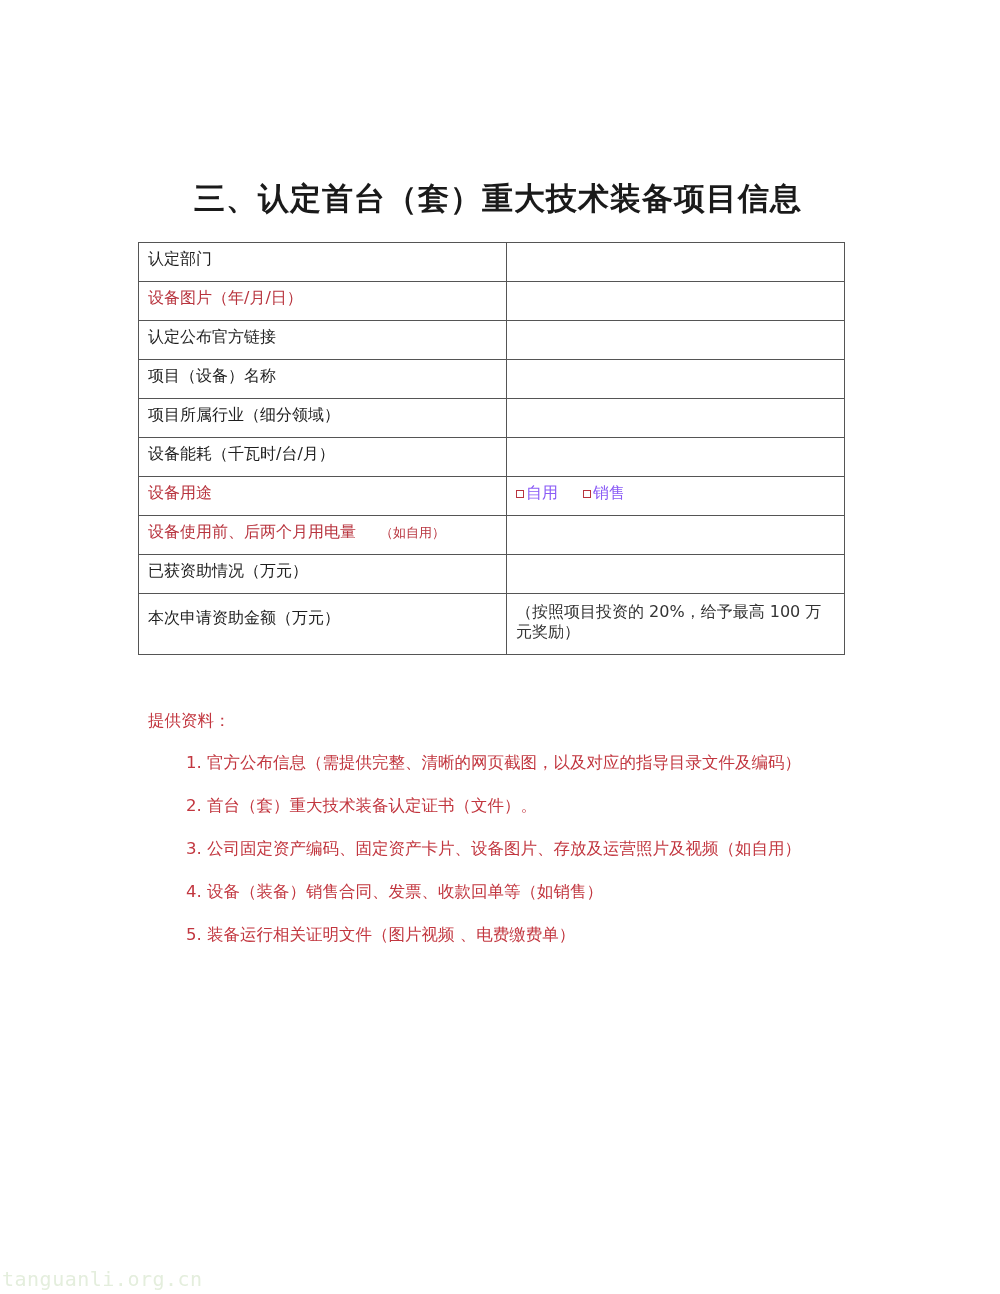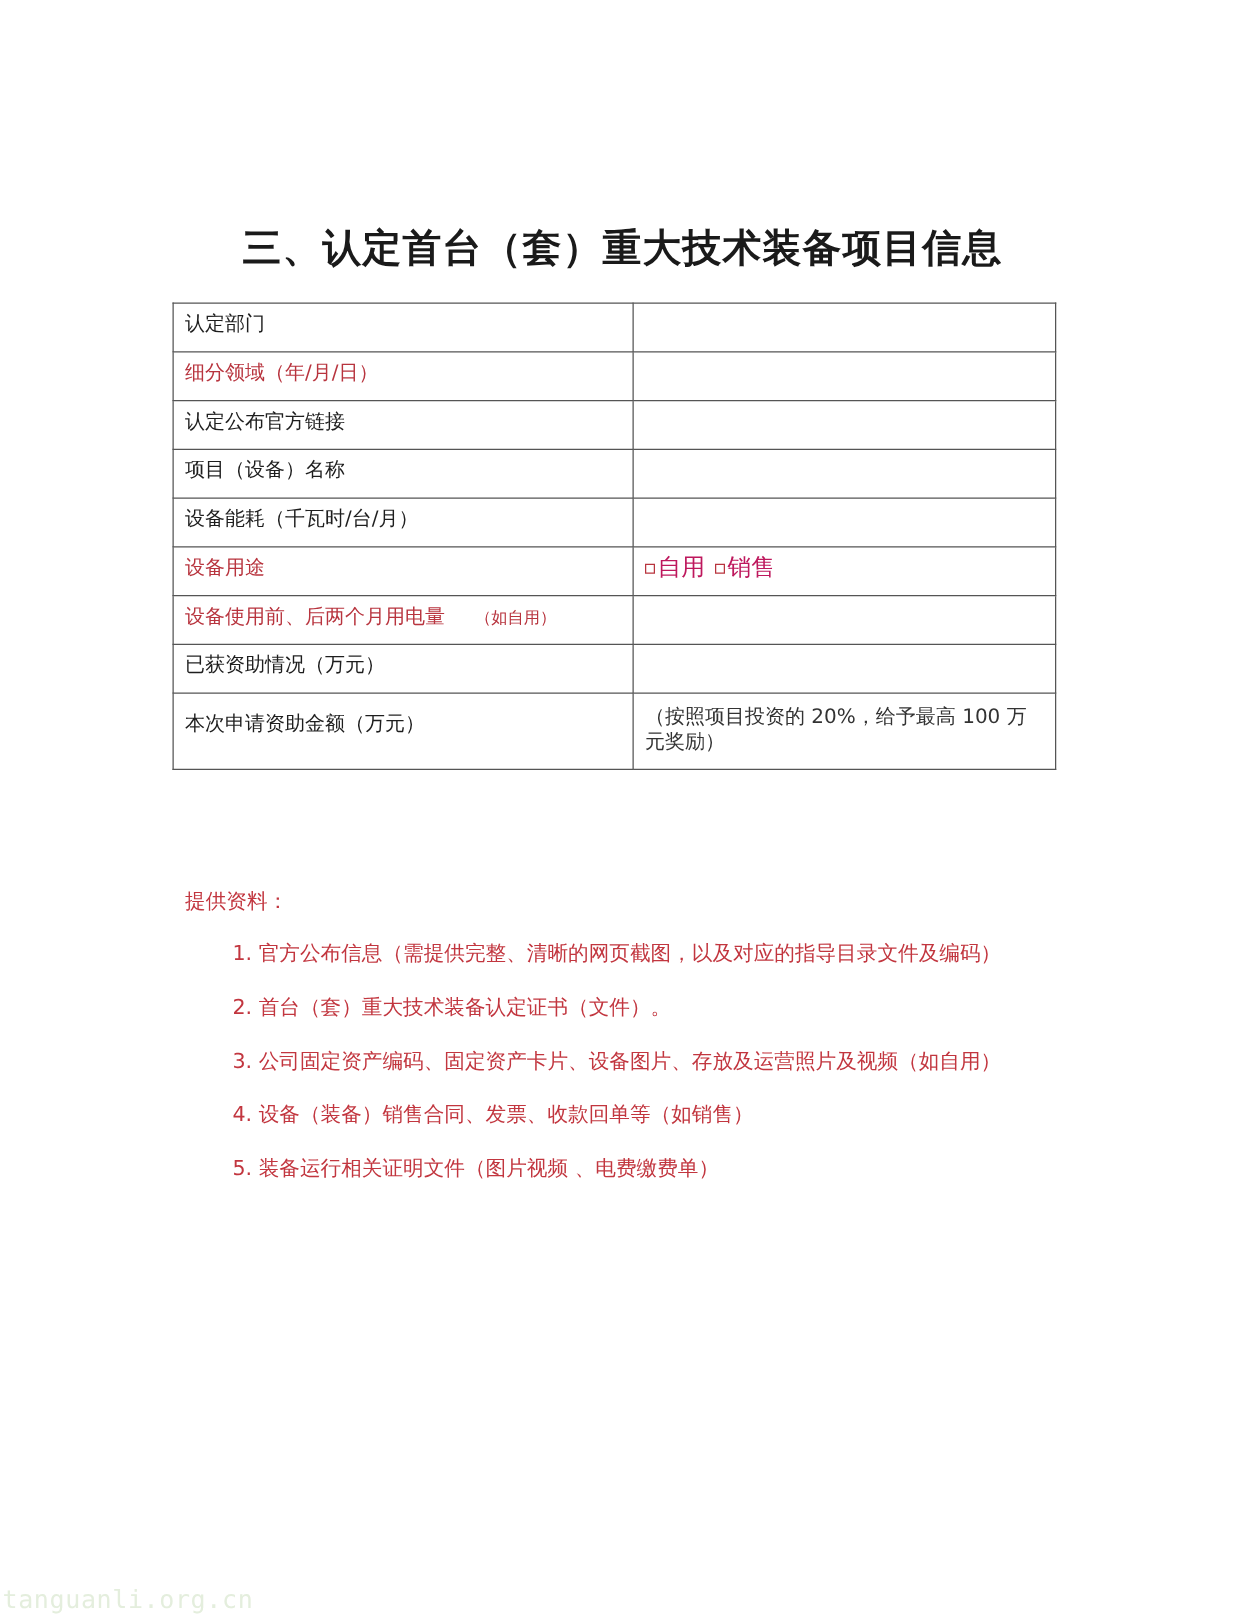"细分领域（年/月/日）" td.red { text: 细分领域 -> 设备图片 }
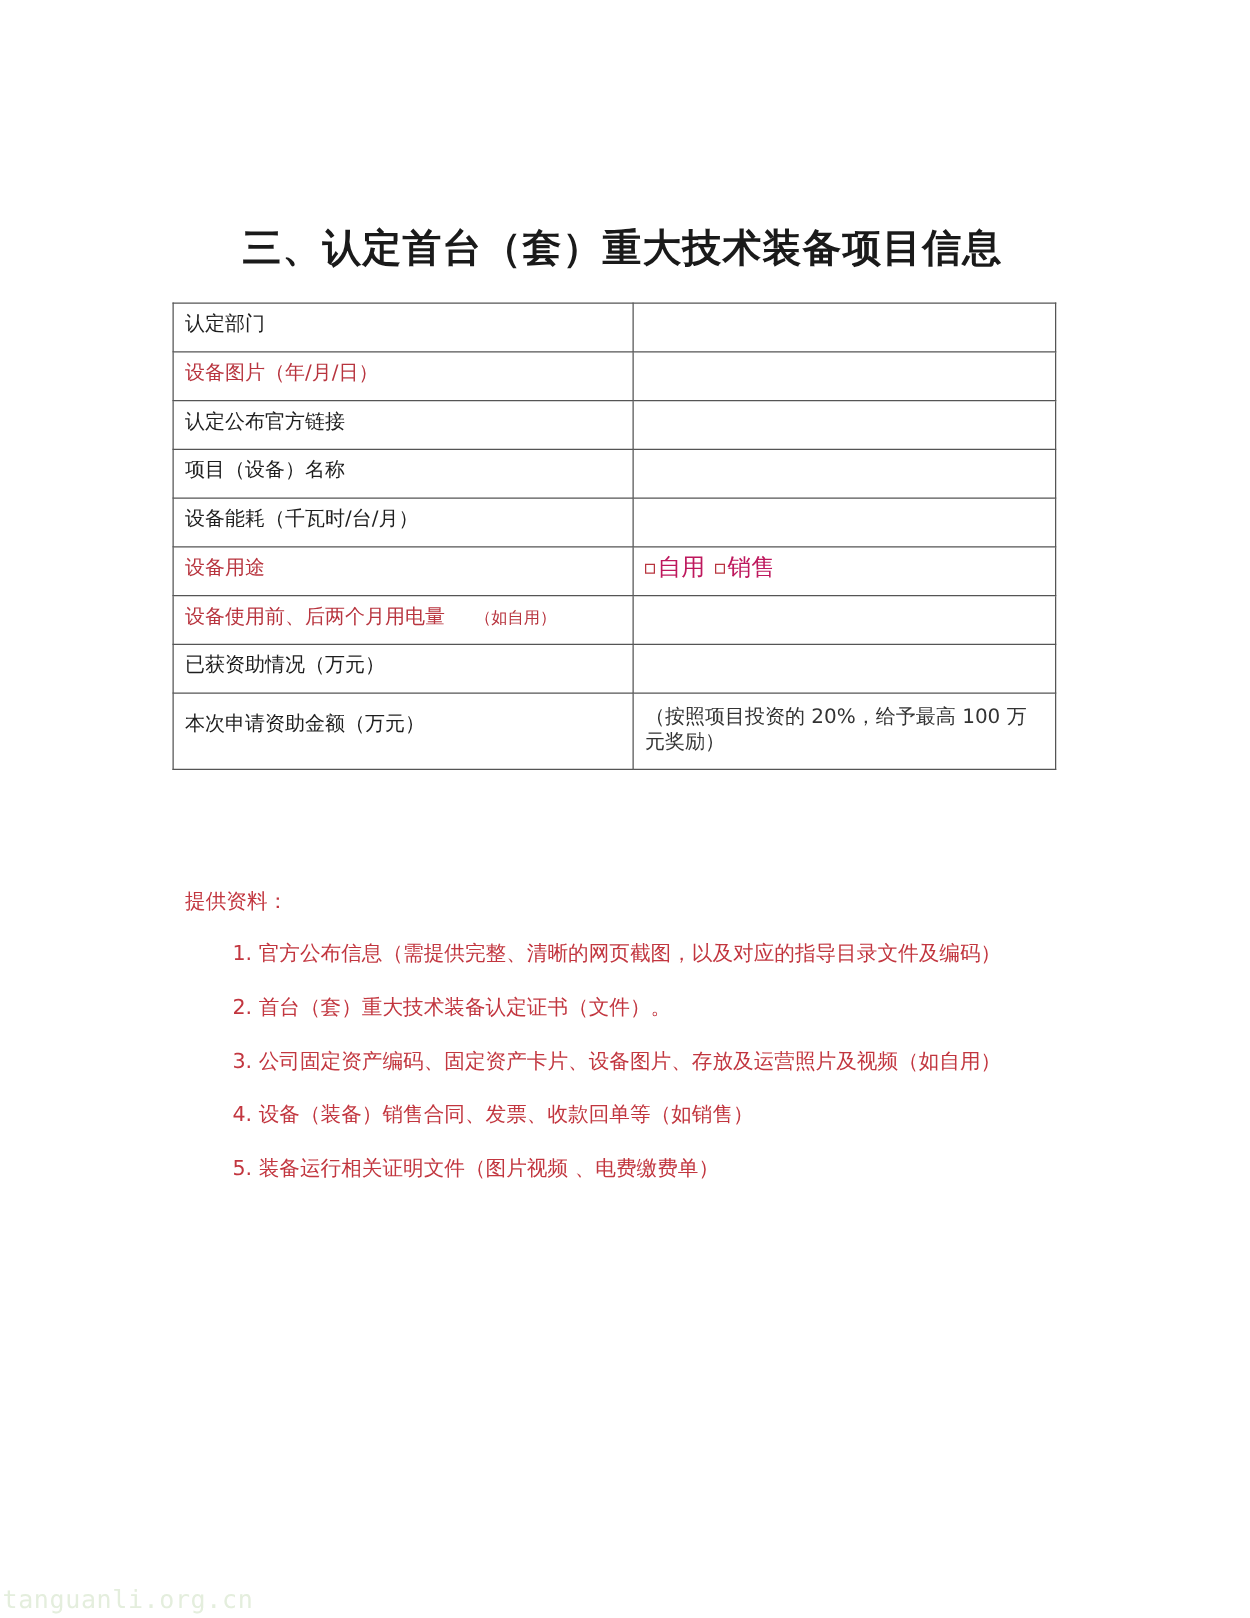"项目所属行业（细分领域）" tr { html: none -> <tr> <td>项目所属行业（细分领域）</td> <td></td> </tr> }
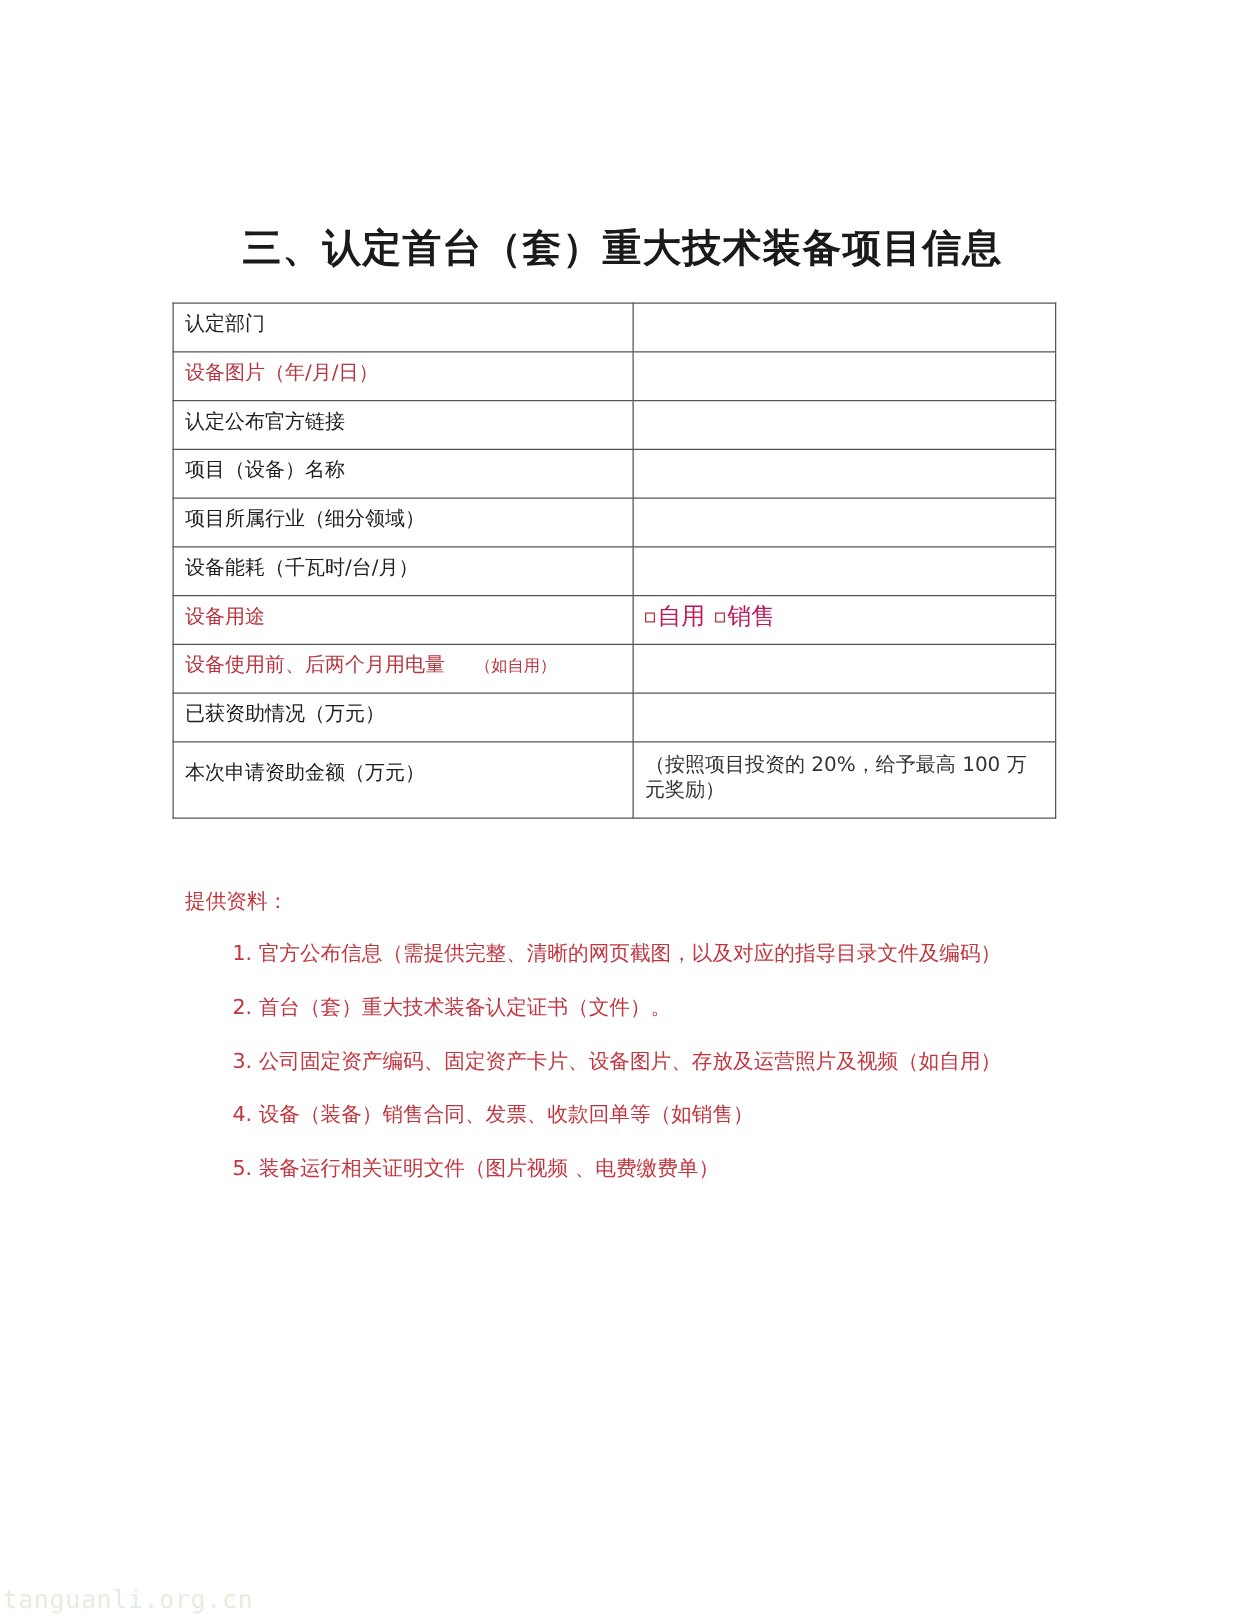"自用" .checkbox-group { color: #be185d -> #8b5cf6; font-size: 19px -> 16px; gap: 8px -> 25px }
